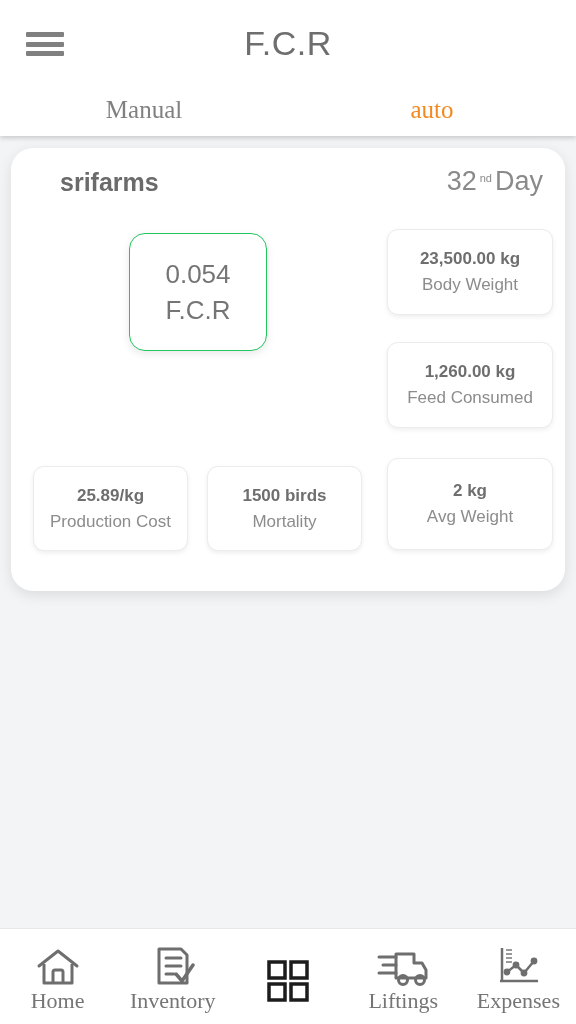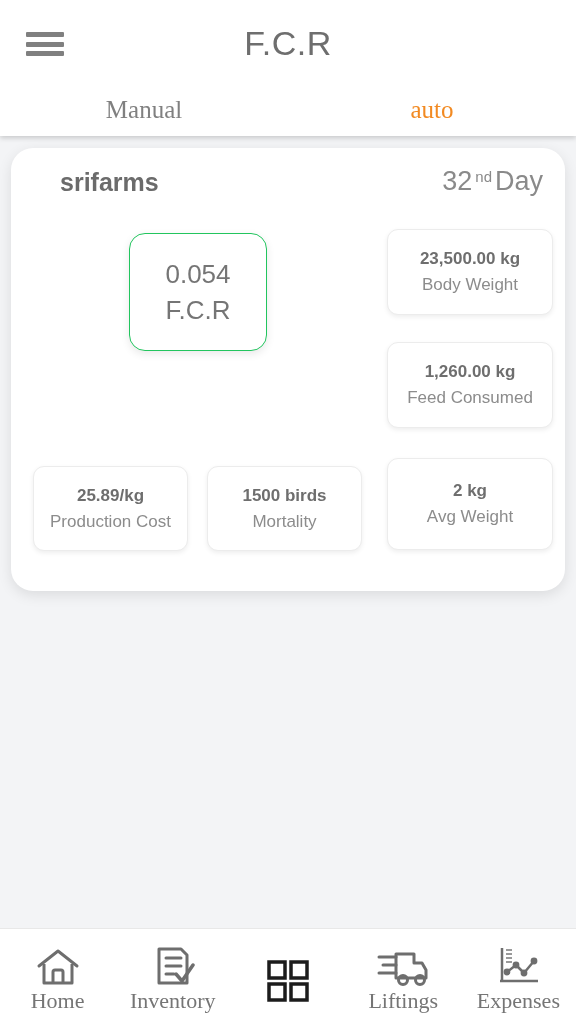"nd" #day-counter .sup { font-size: 15px -> 11px }
